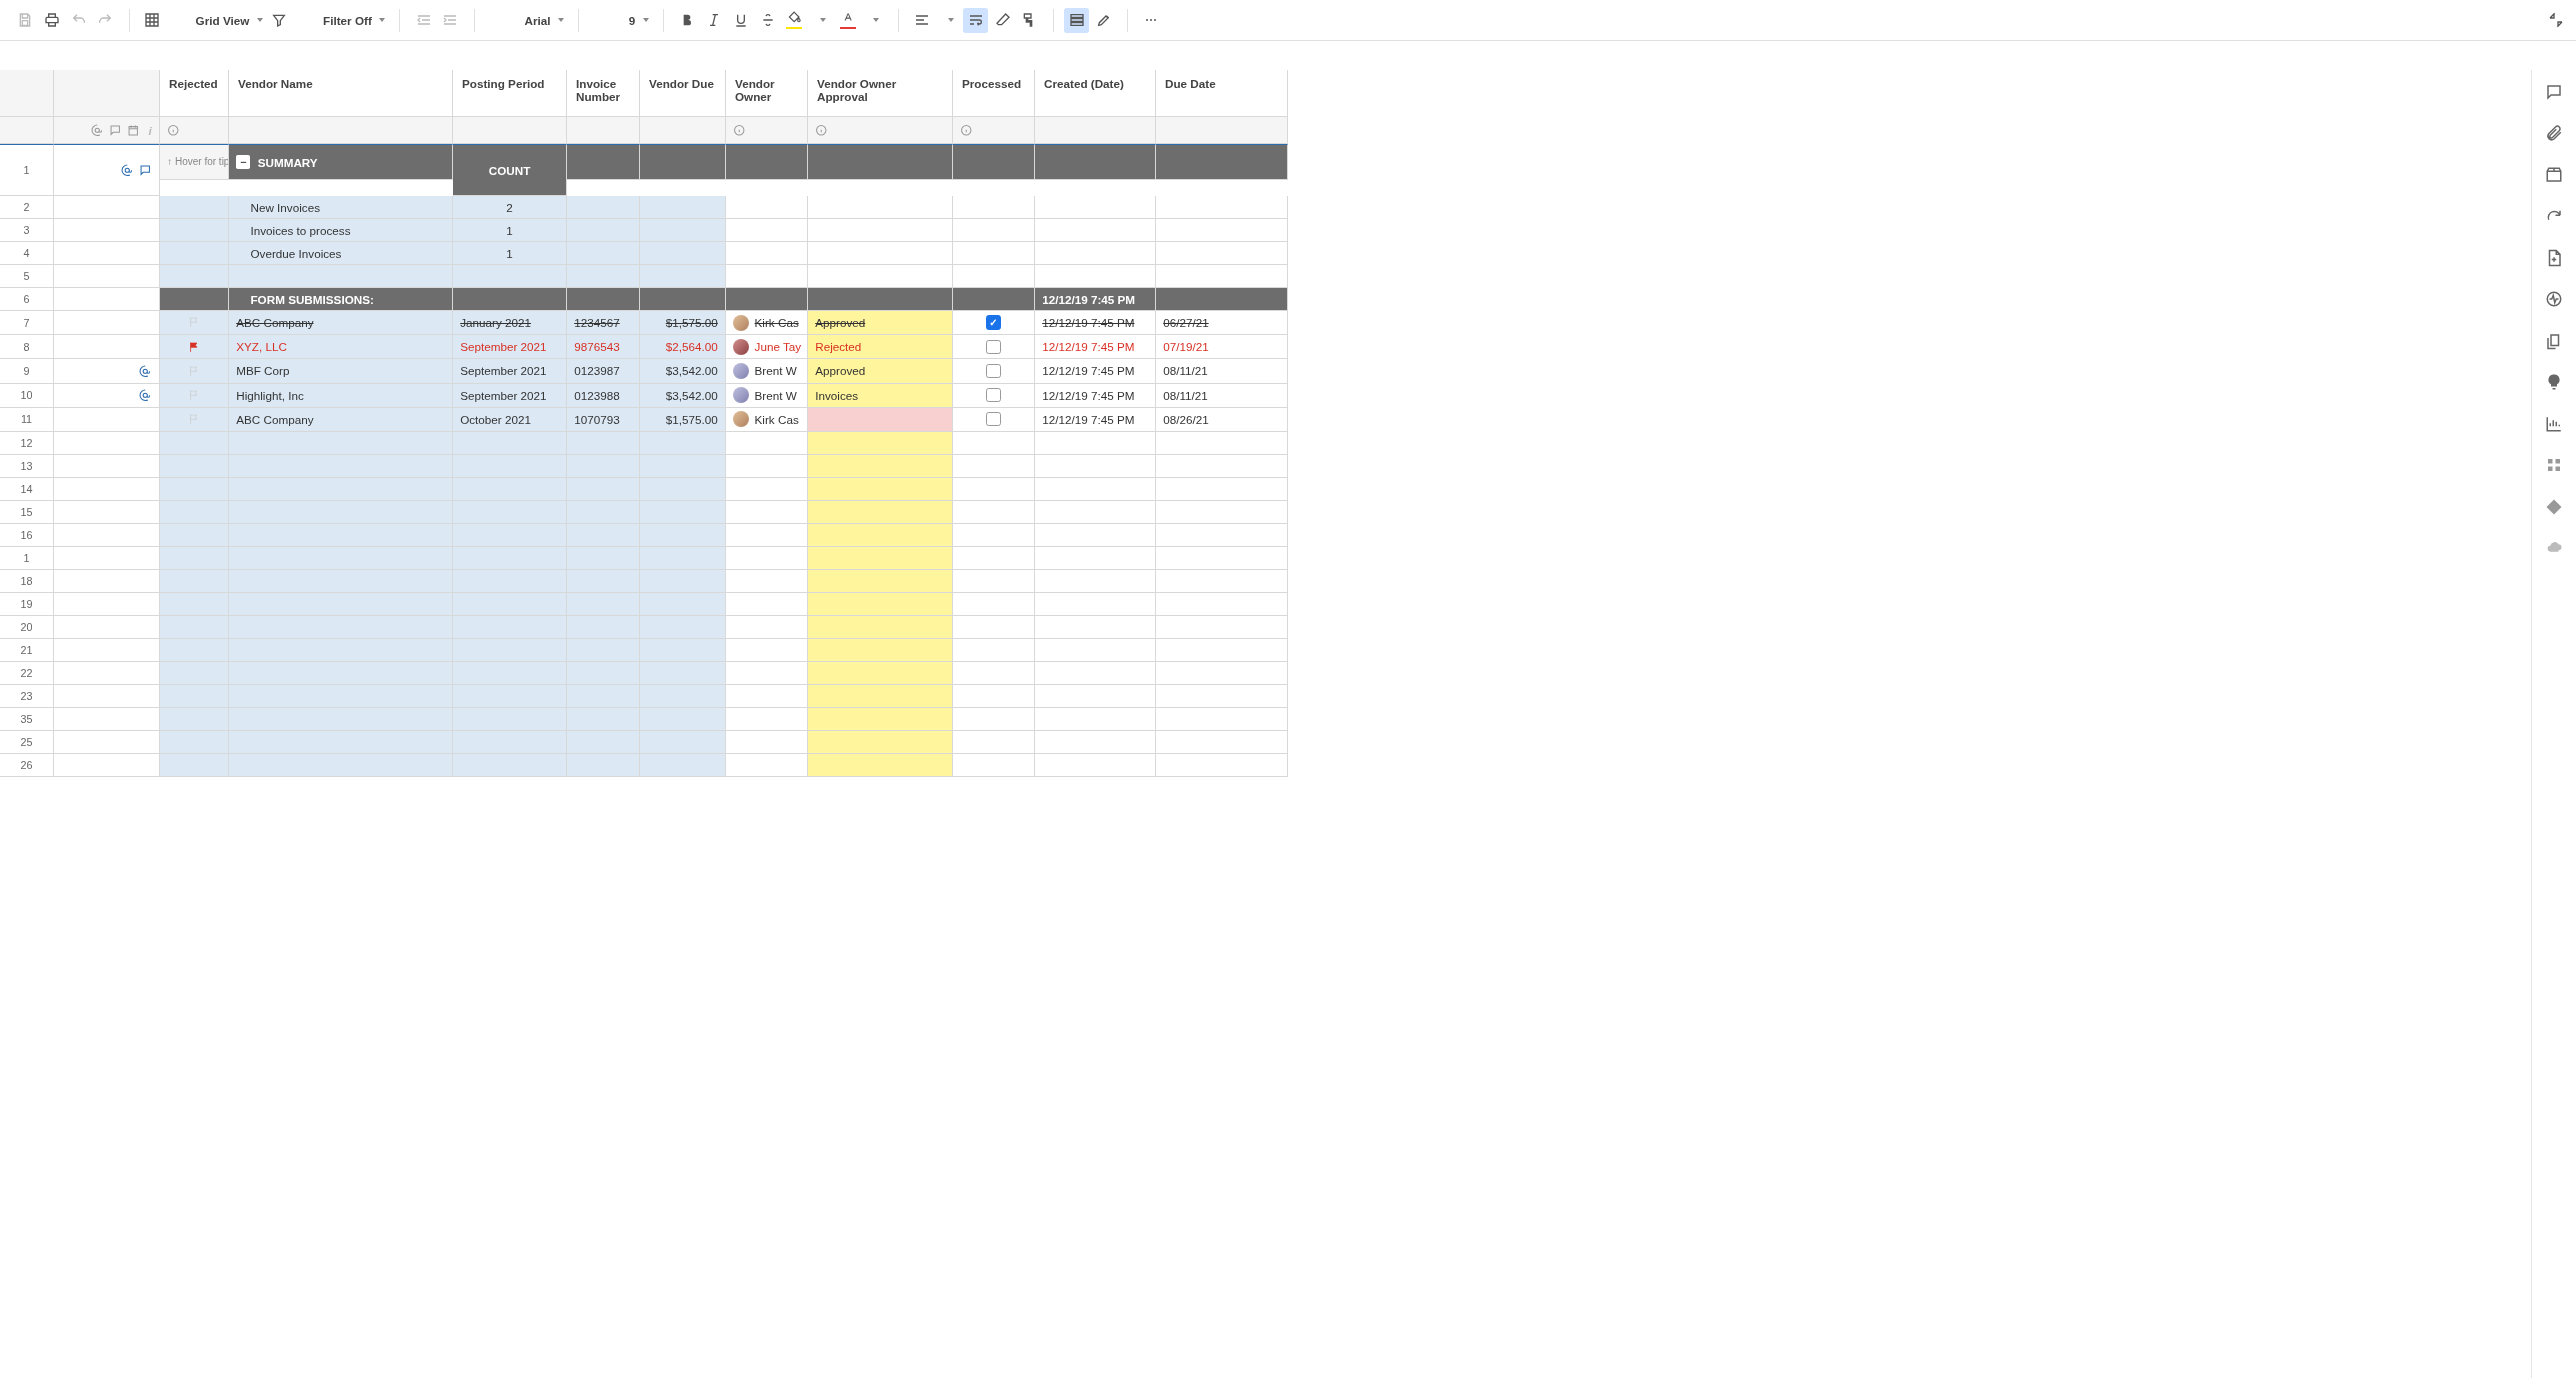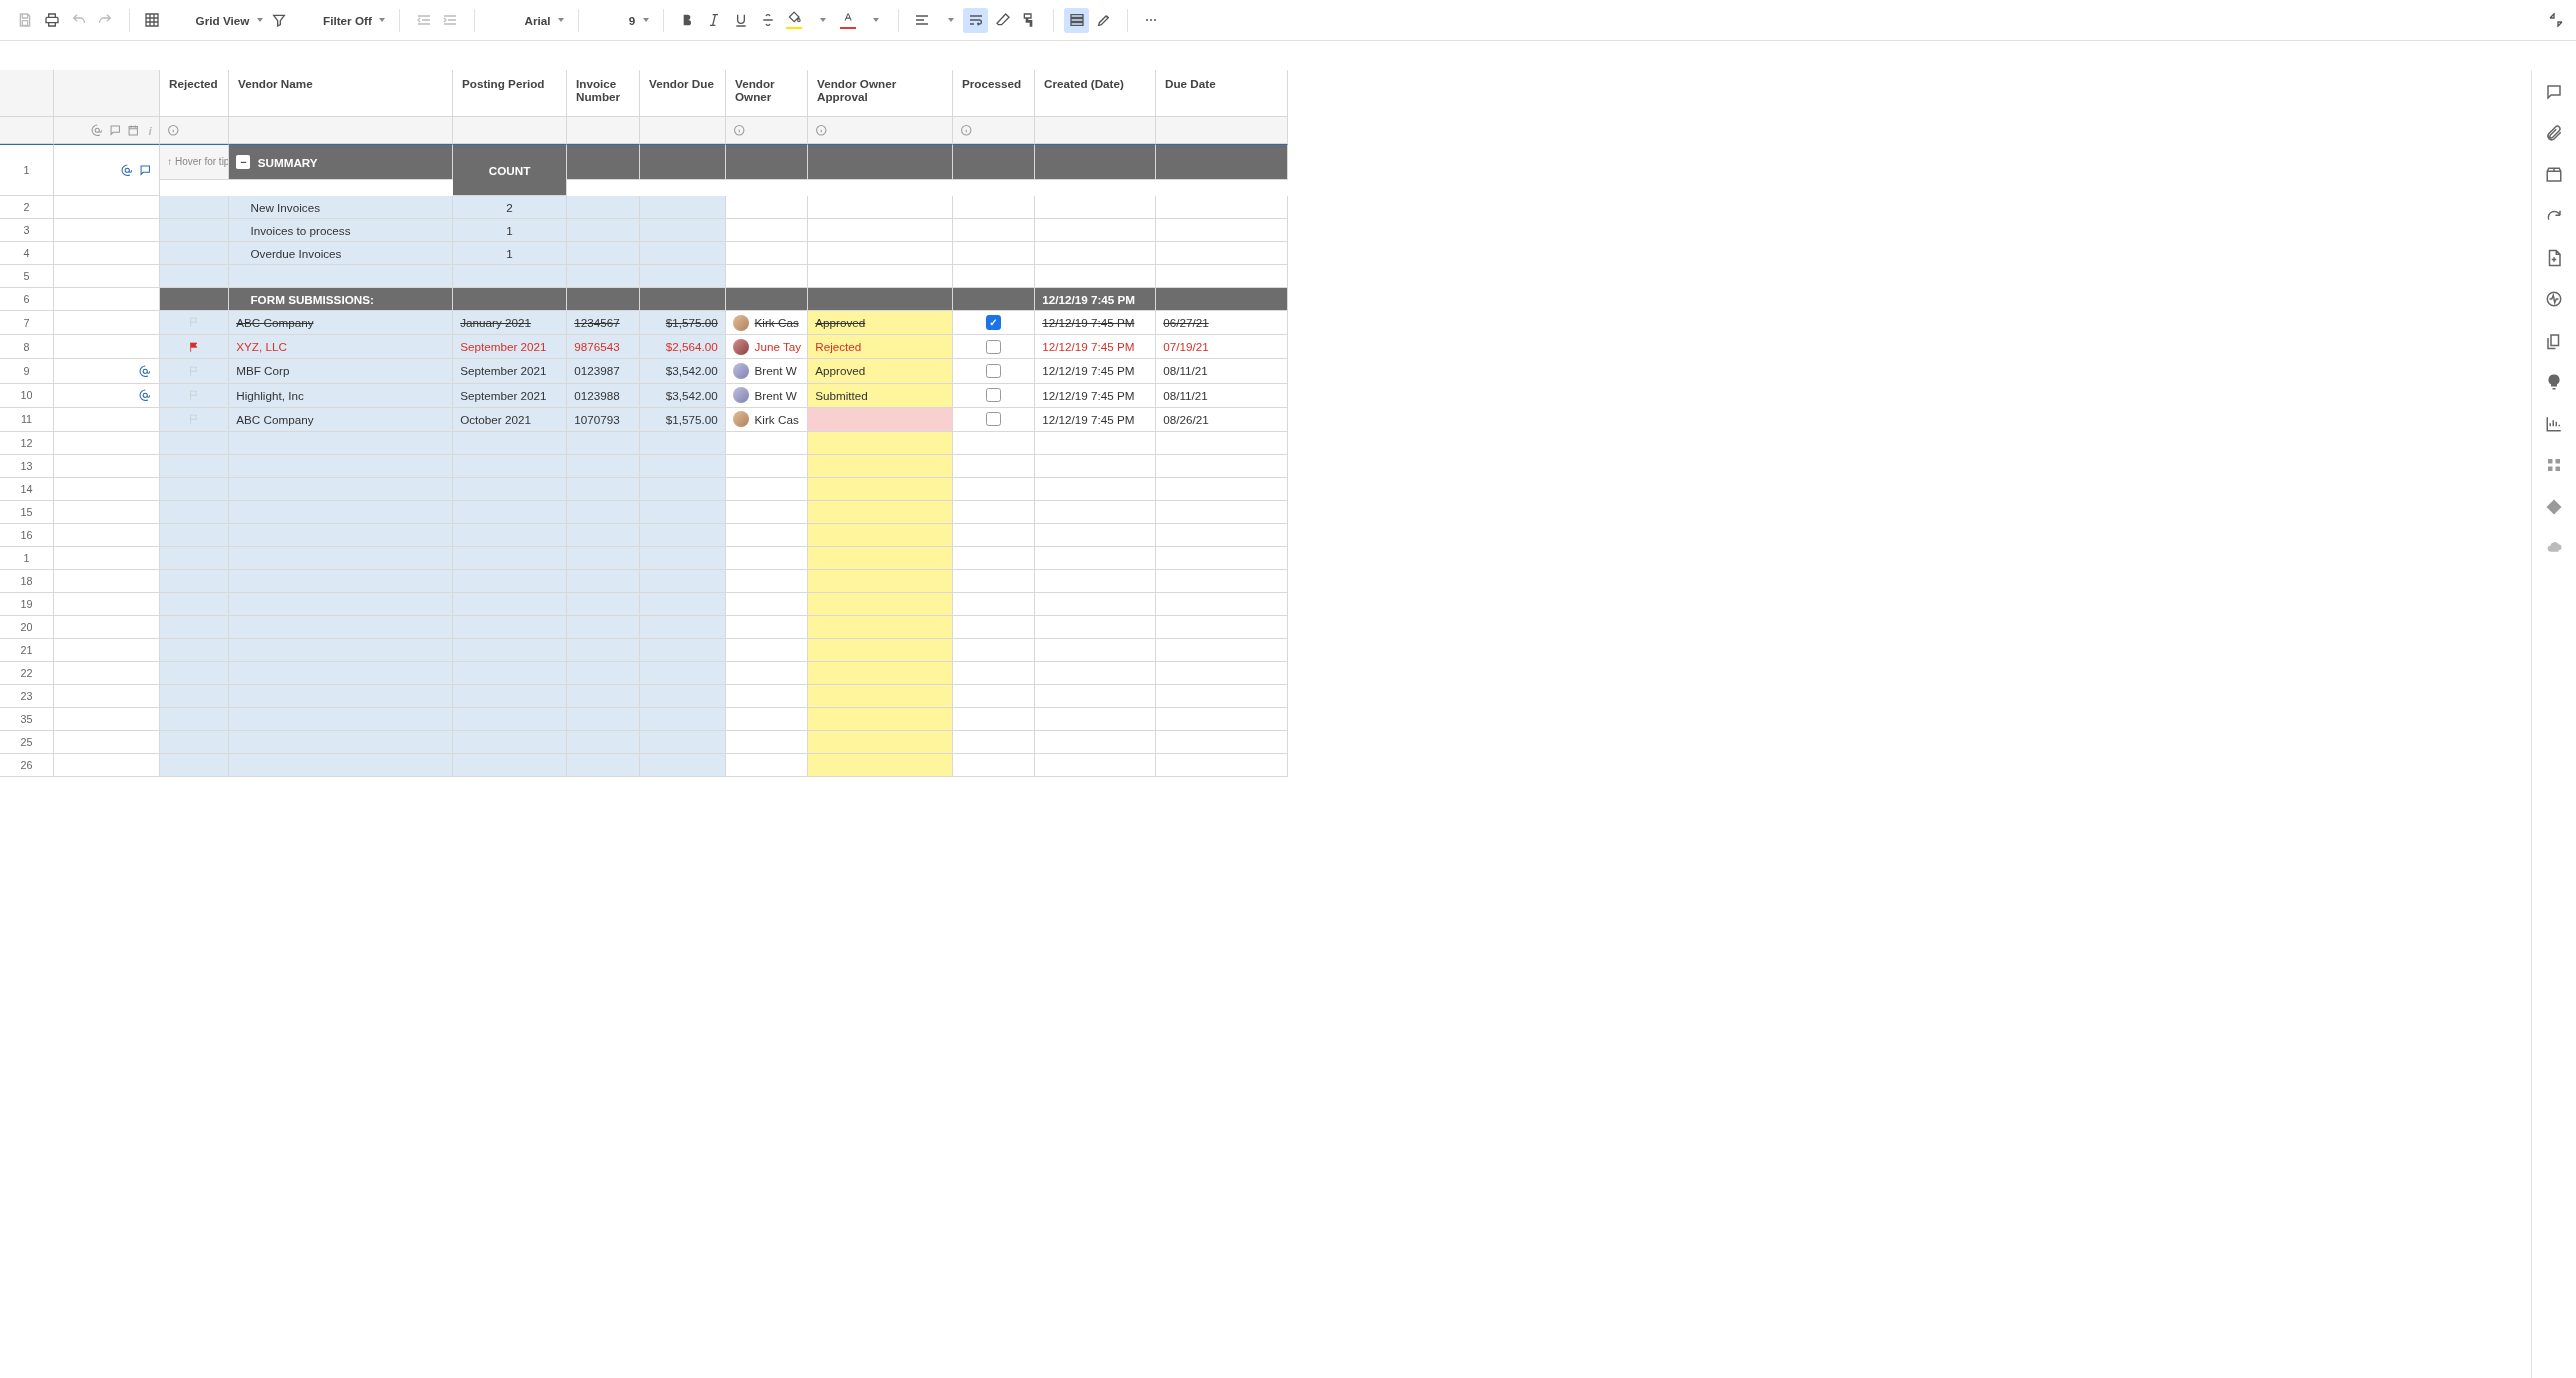"Submitted" span { text: Submitted -> Invoices }
